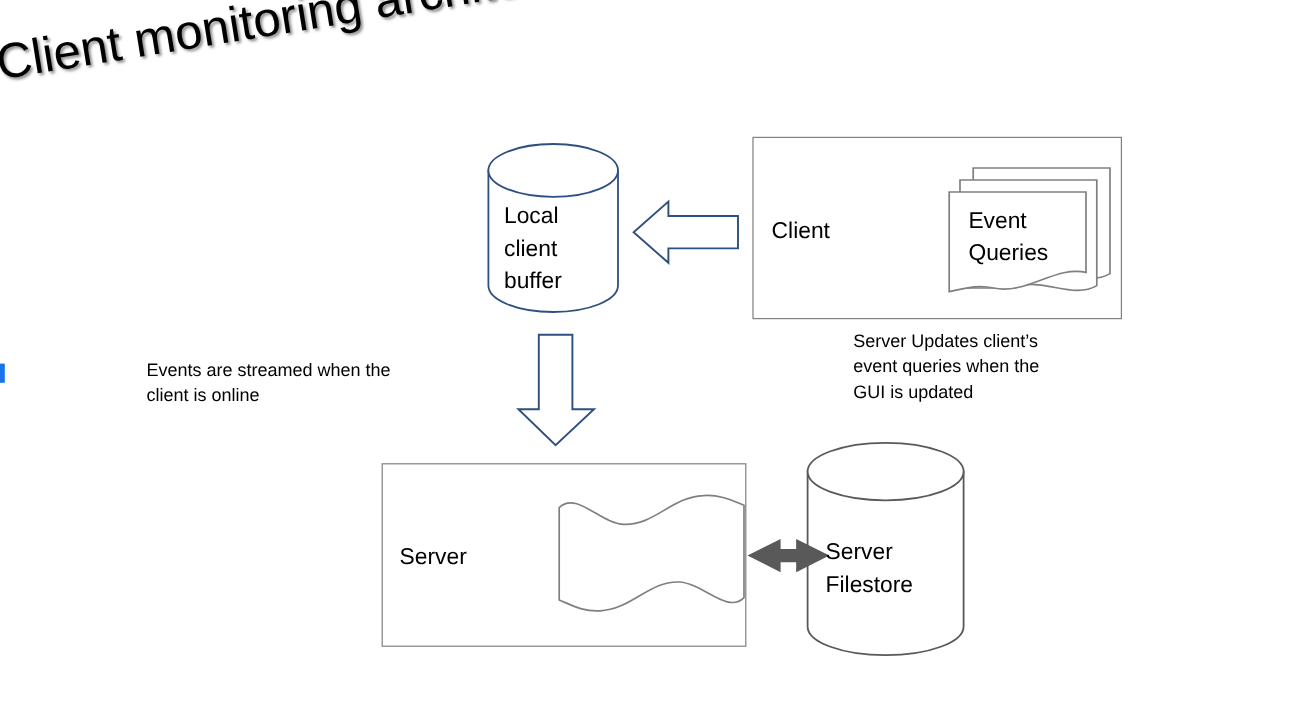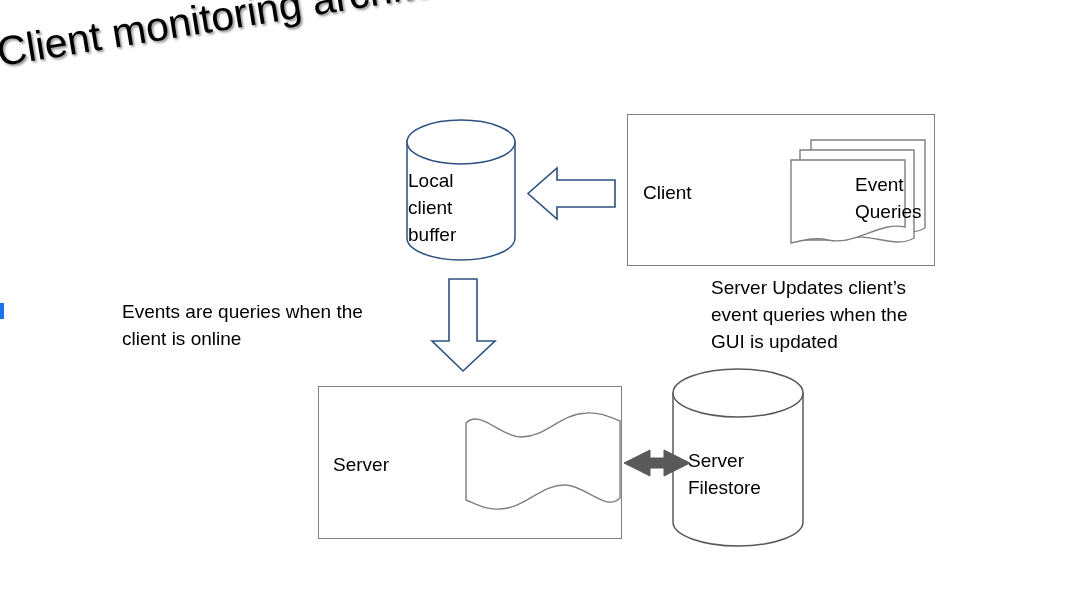"Local" div.shape-text { left: 408px -> 420px }
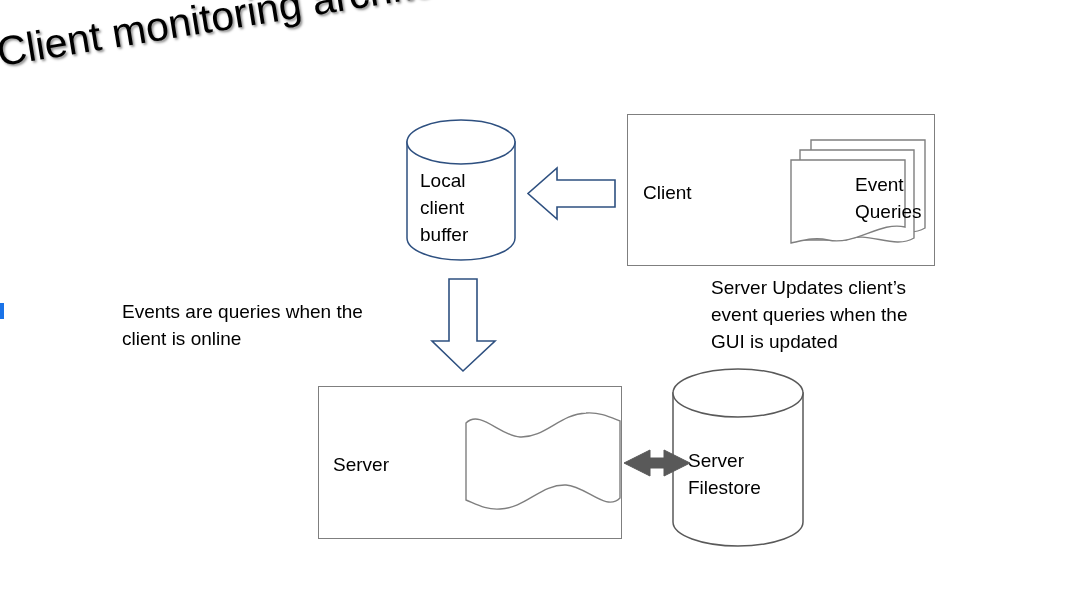"Event" div.shape-text { left: 855px -> 807px }
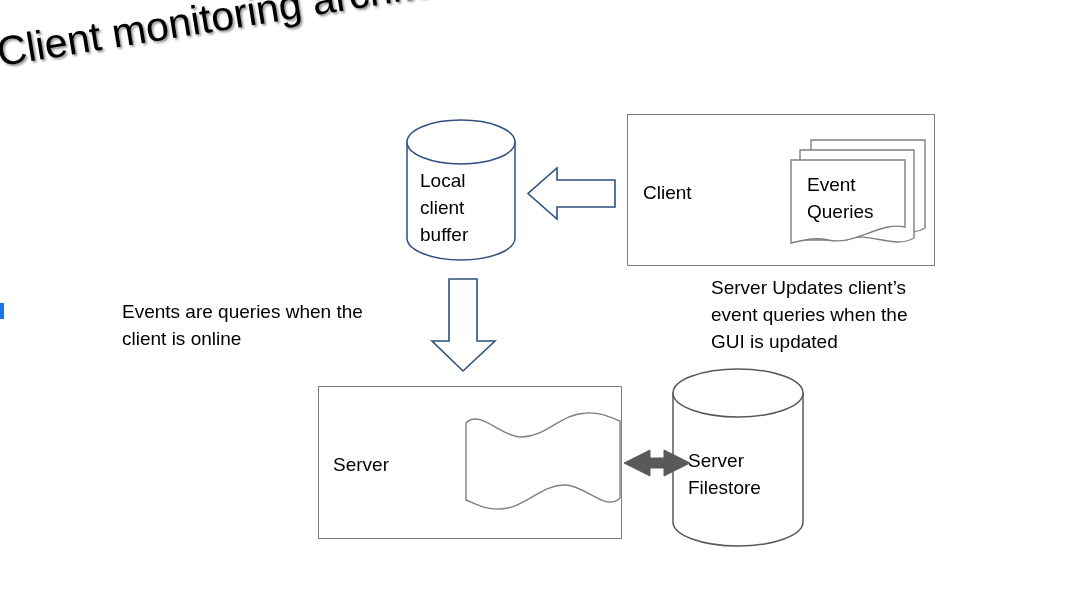"Server Updates client’s" .note { font-size: 19px -> 15px }
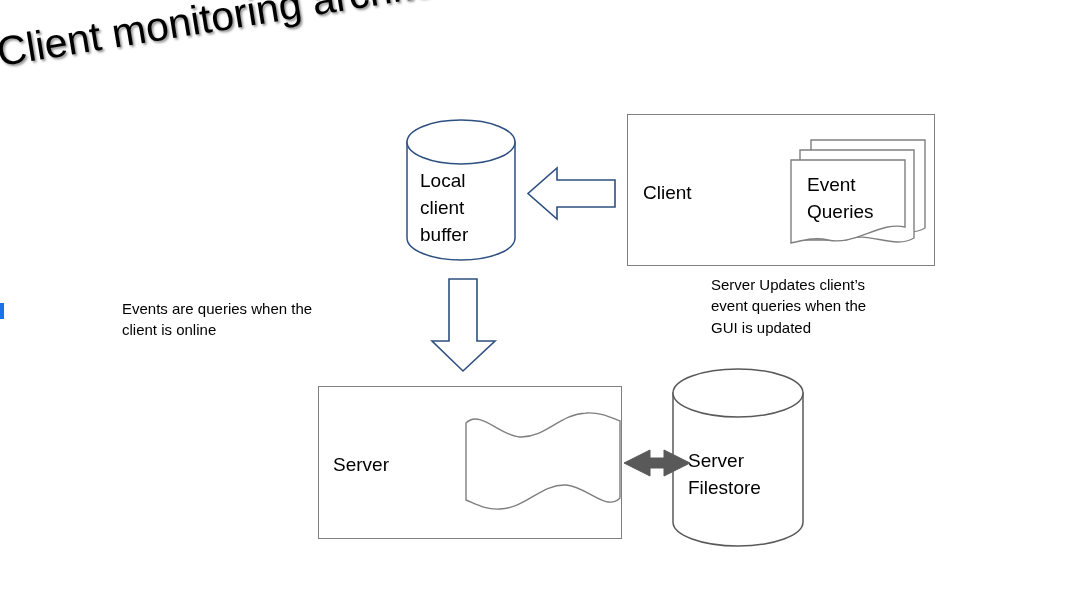"Events are queries when the" div.note { text: queries -> streamed }
